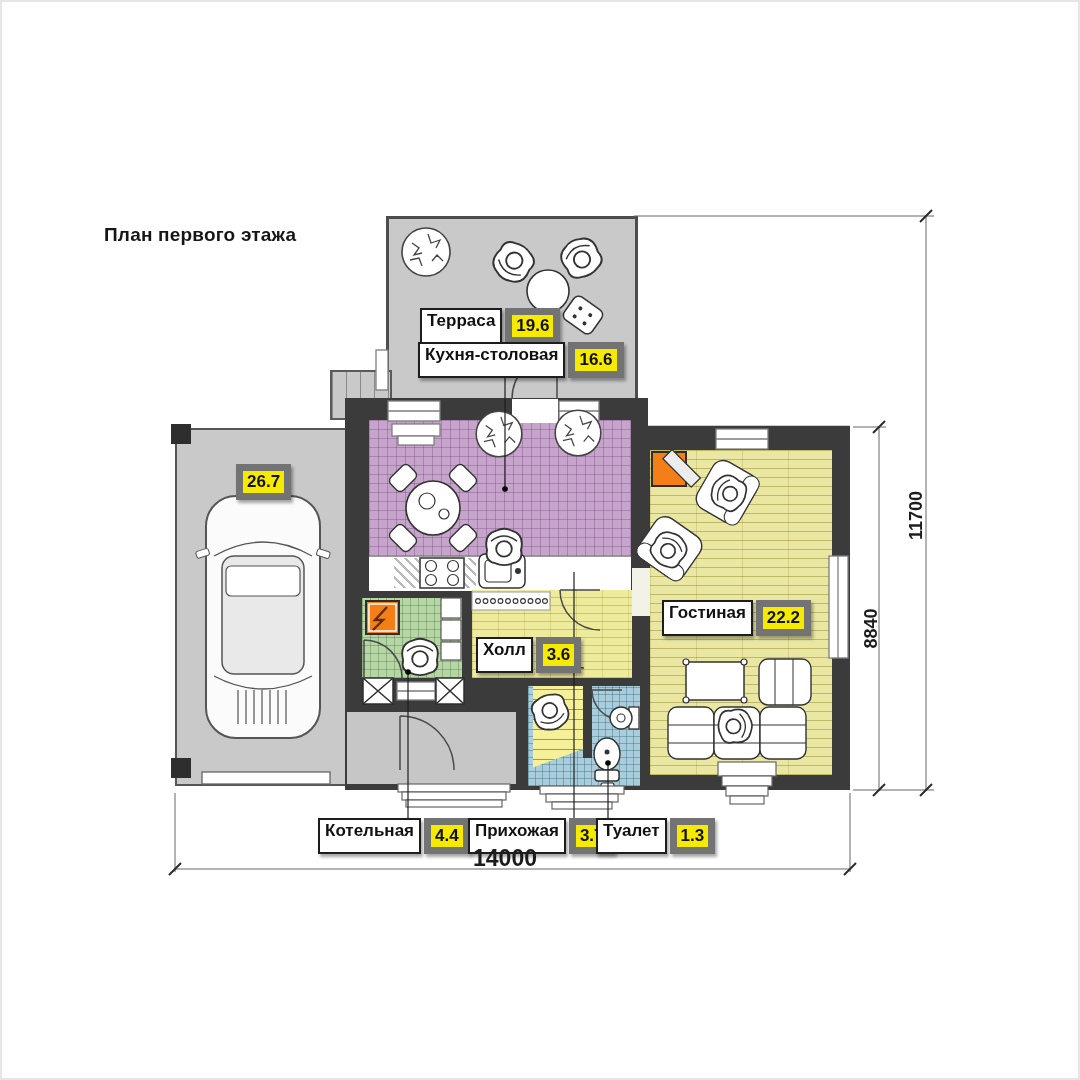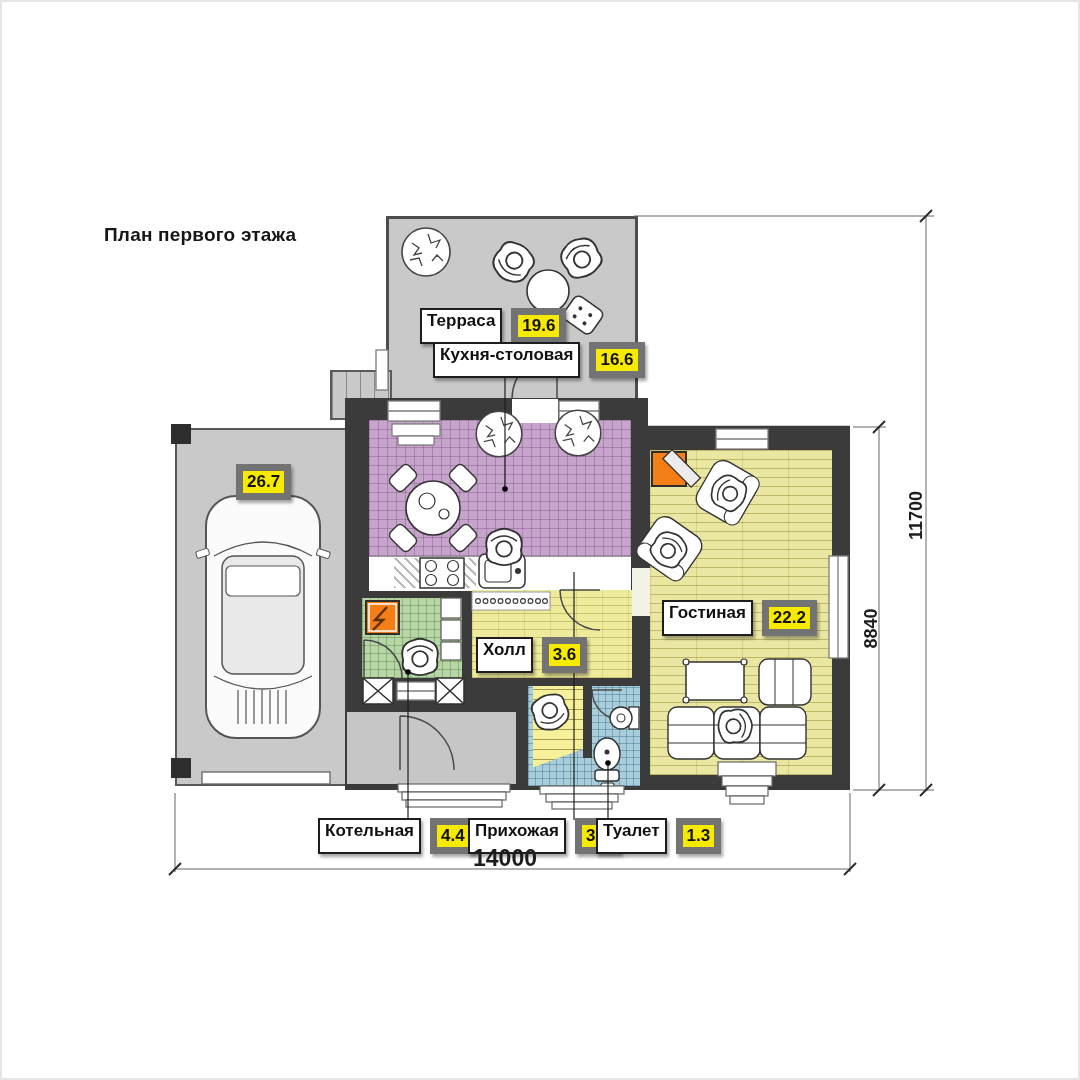"Терраса" .rlabel { gap: 9px -> 3px }
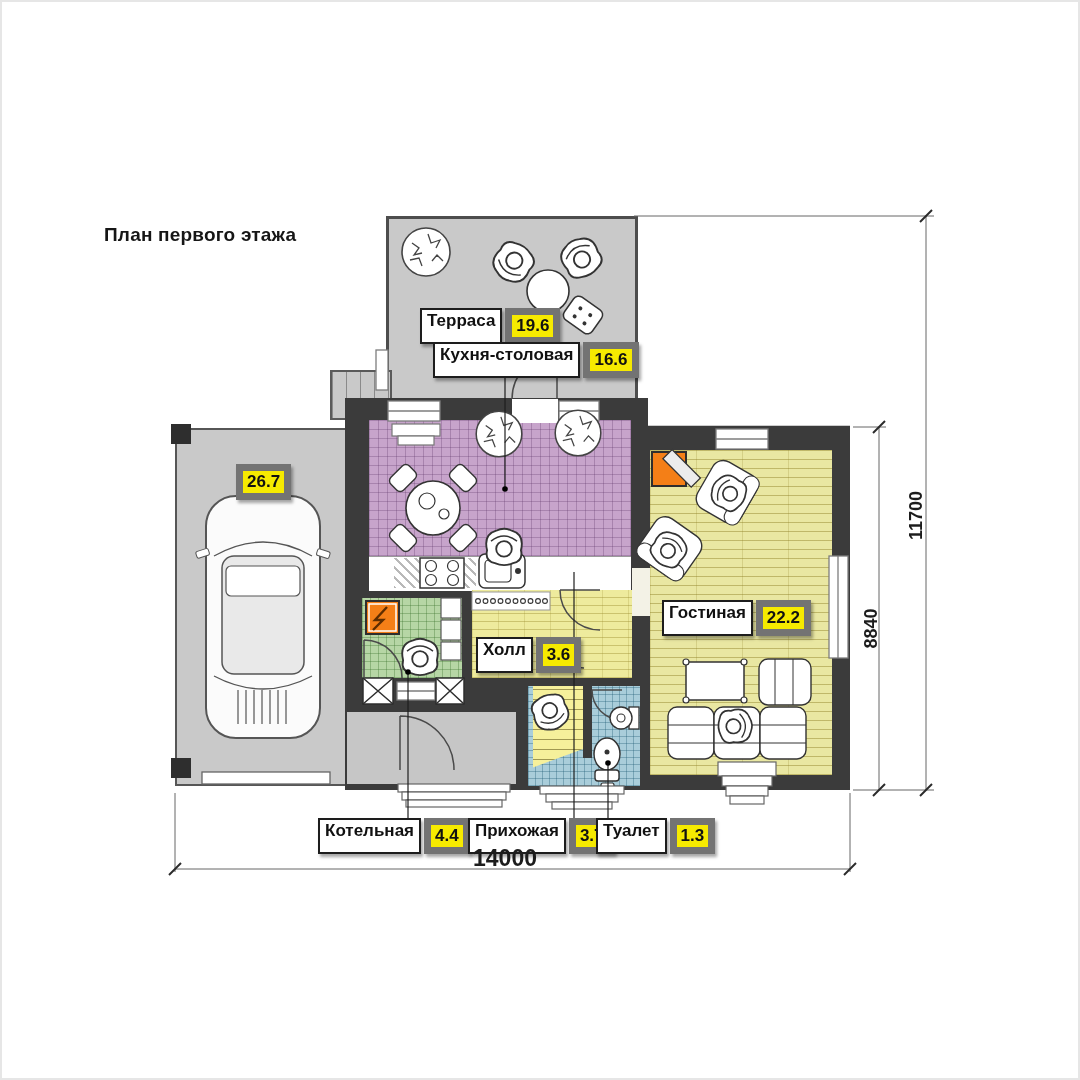"Кухня-столовая" div.abs { left: 433px -> 418px }
